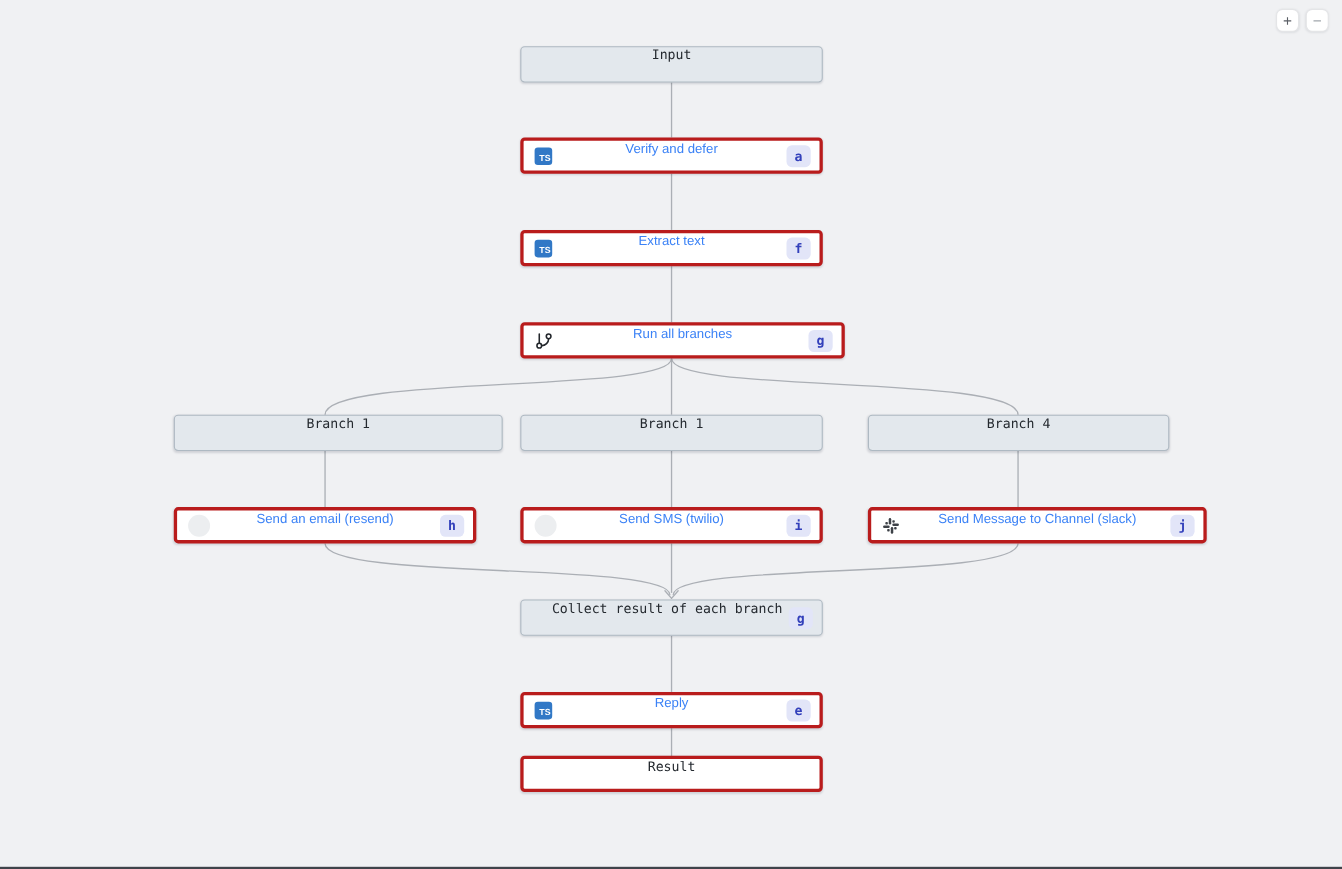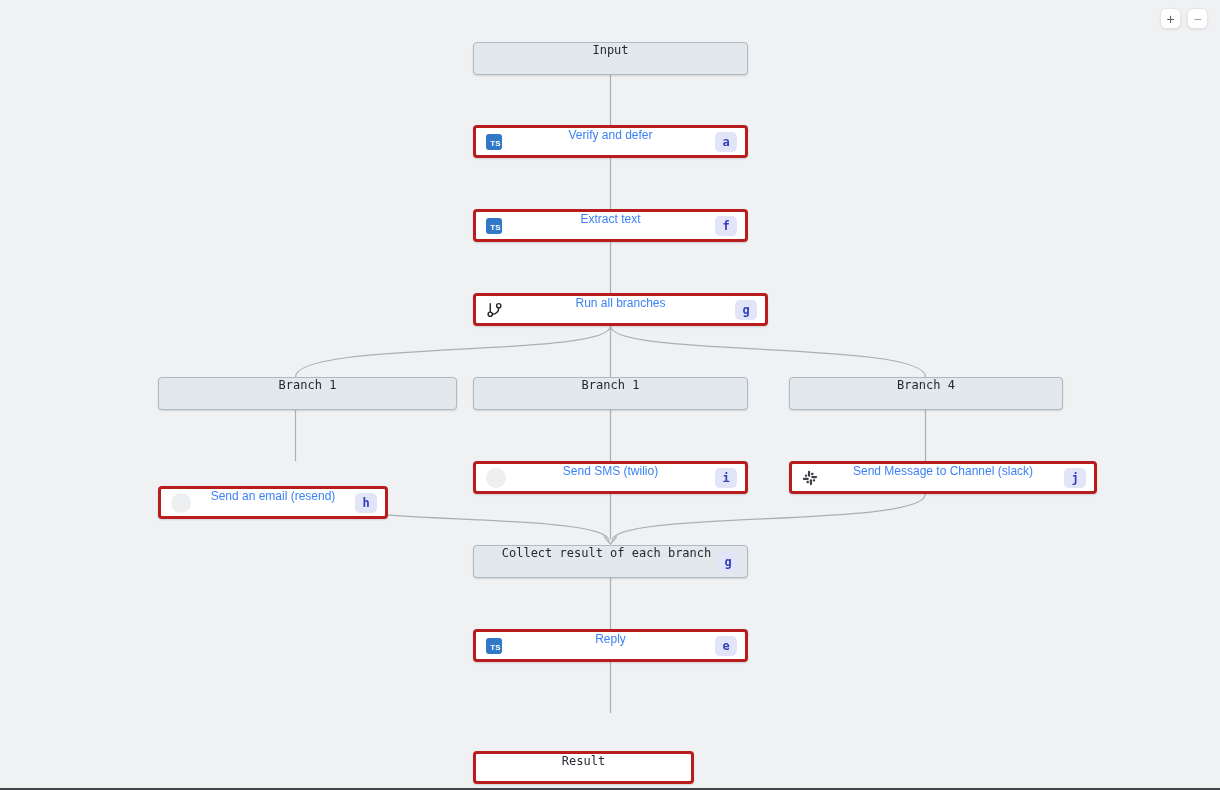"Send an email (resend)" div.node { top: 486px -> 461px; width: 230px -> 275px }
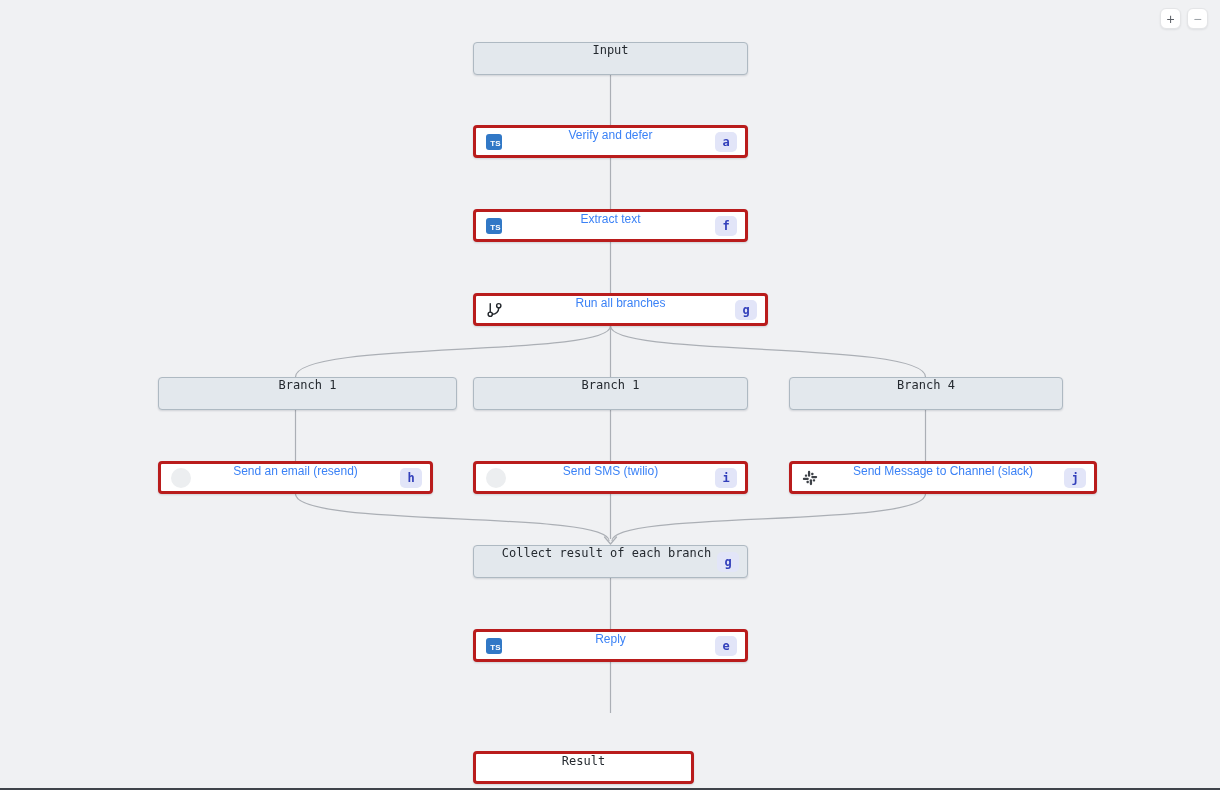"Result" div.node { top: 751px -> 687px; width: 221px -> 275px }
